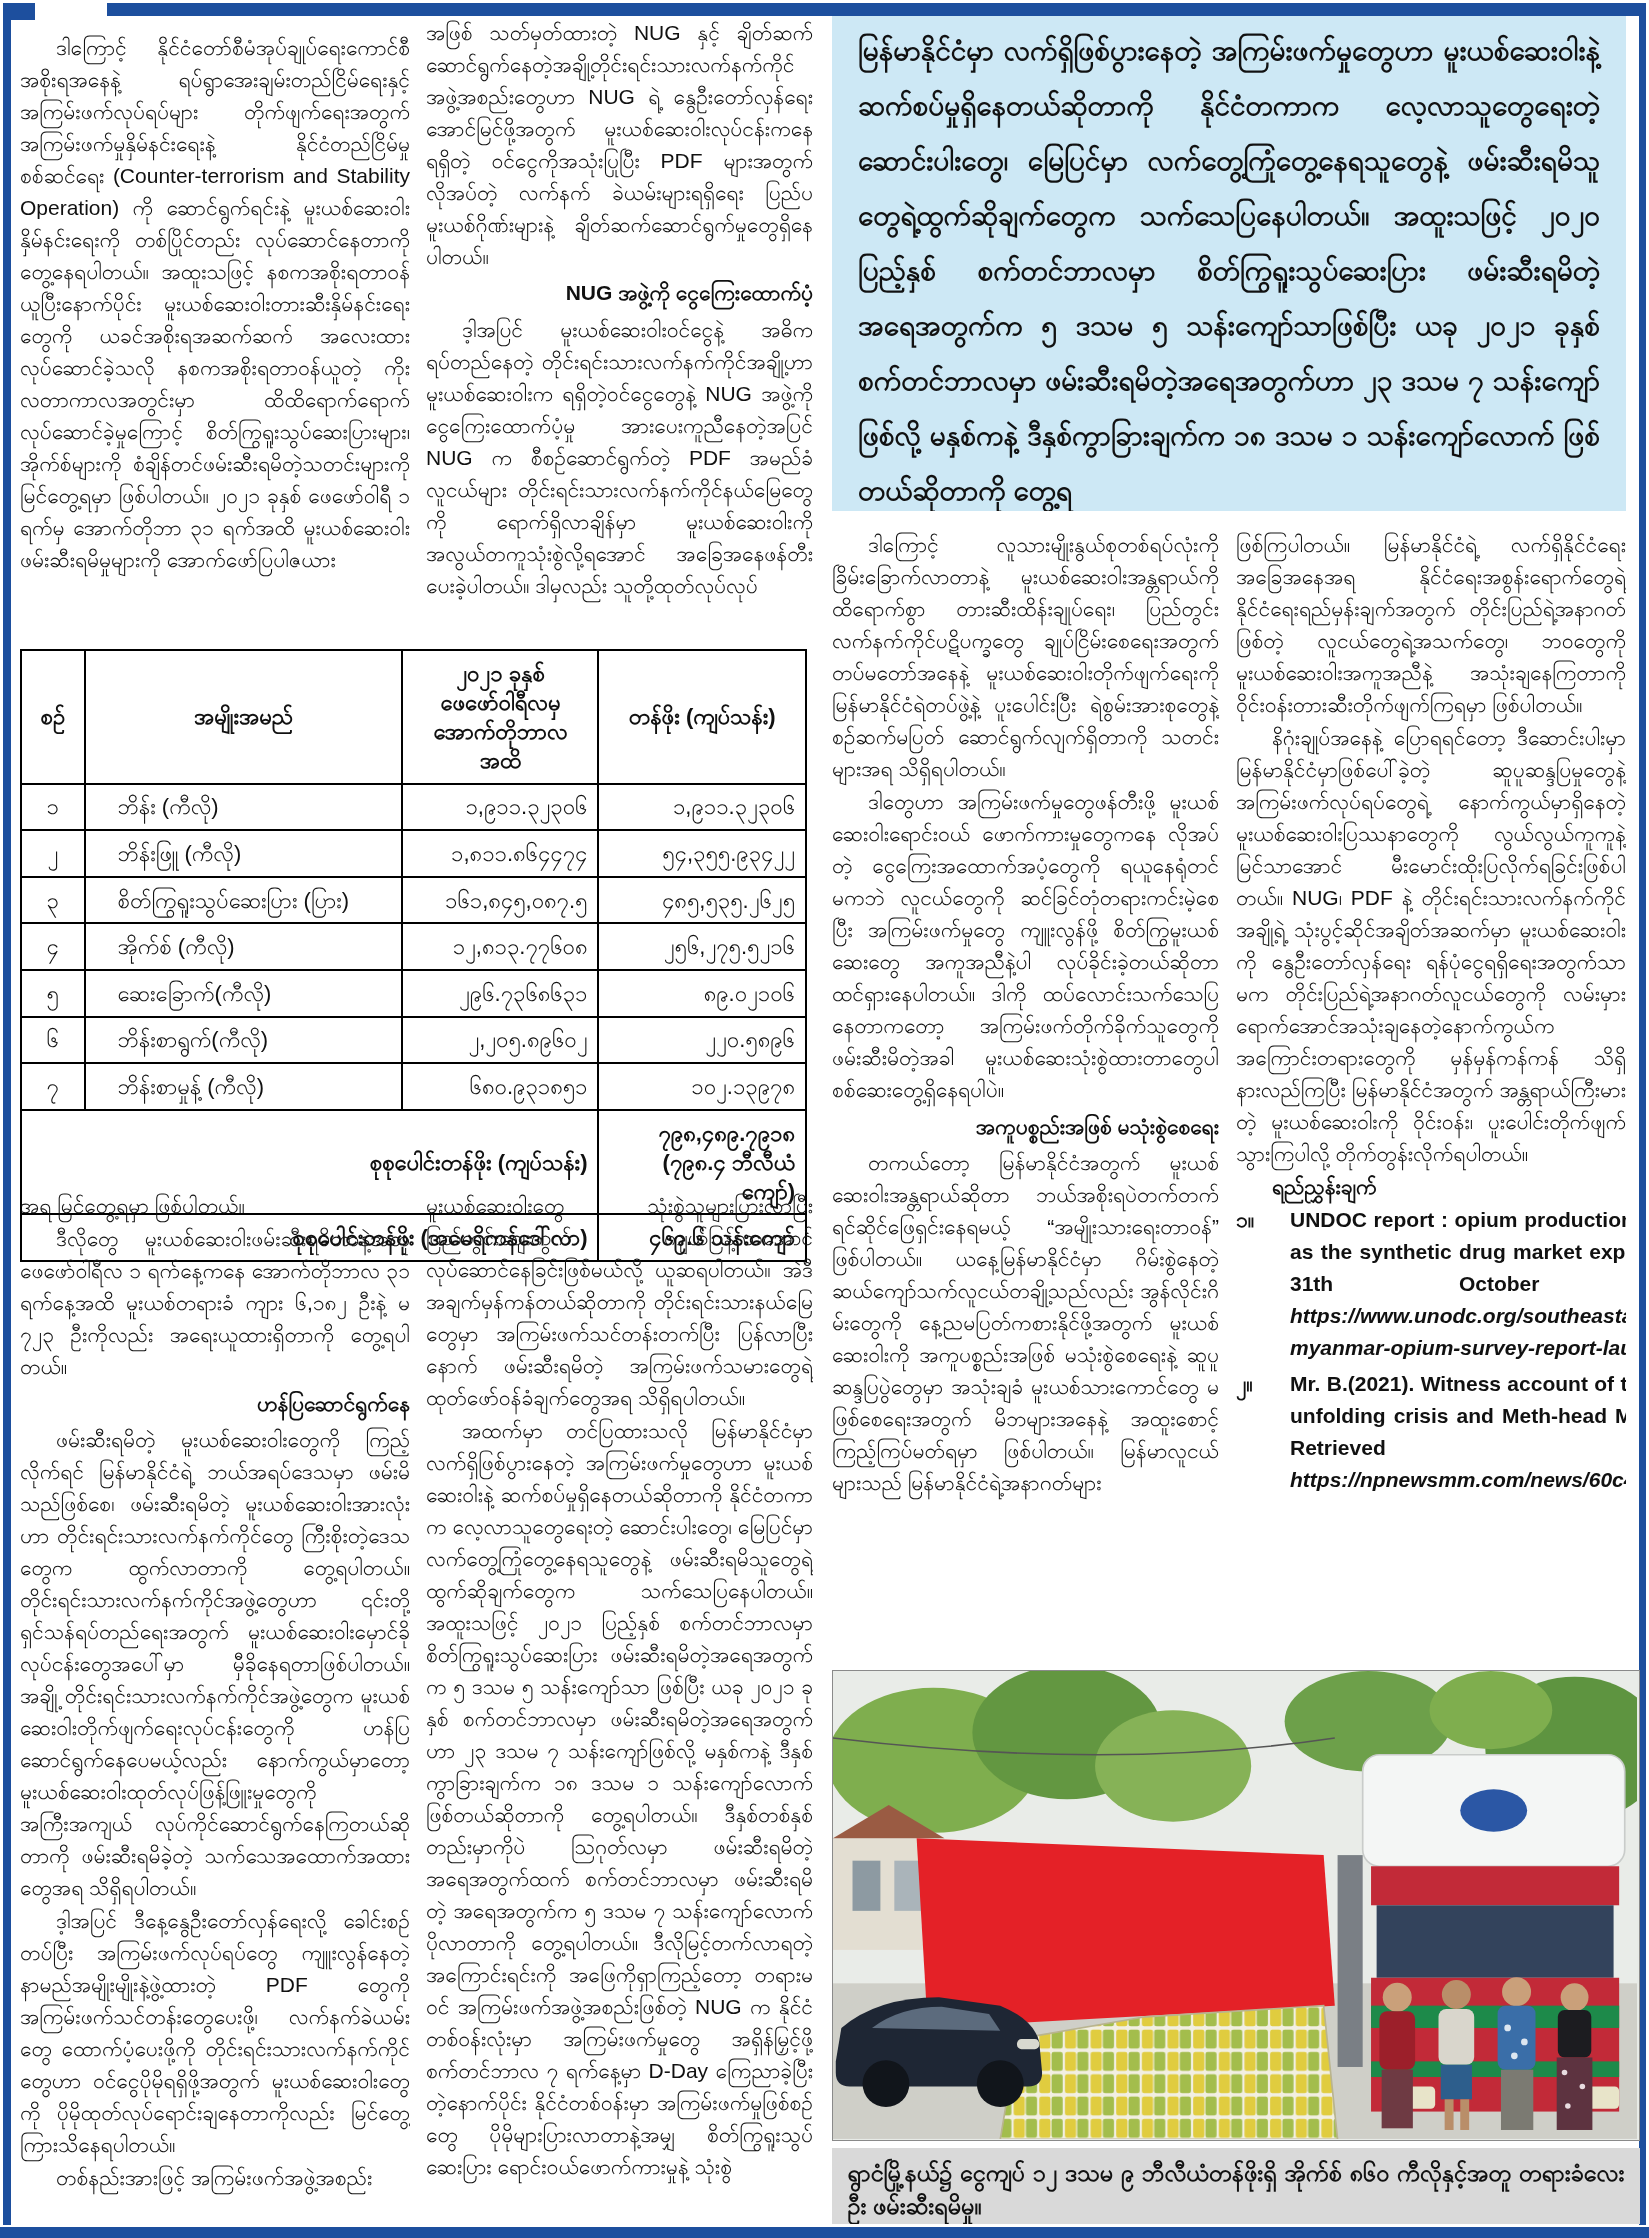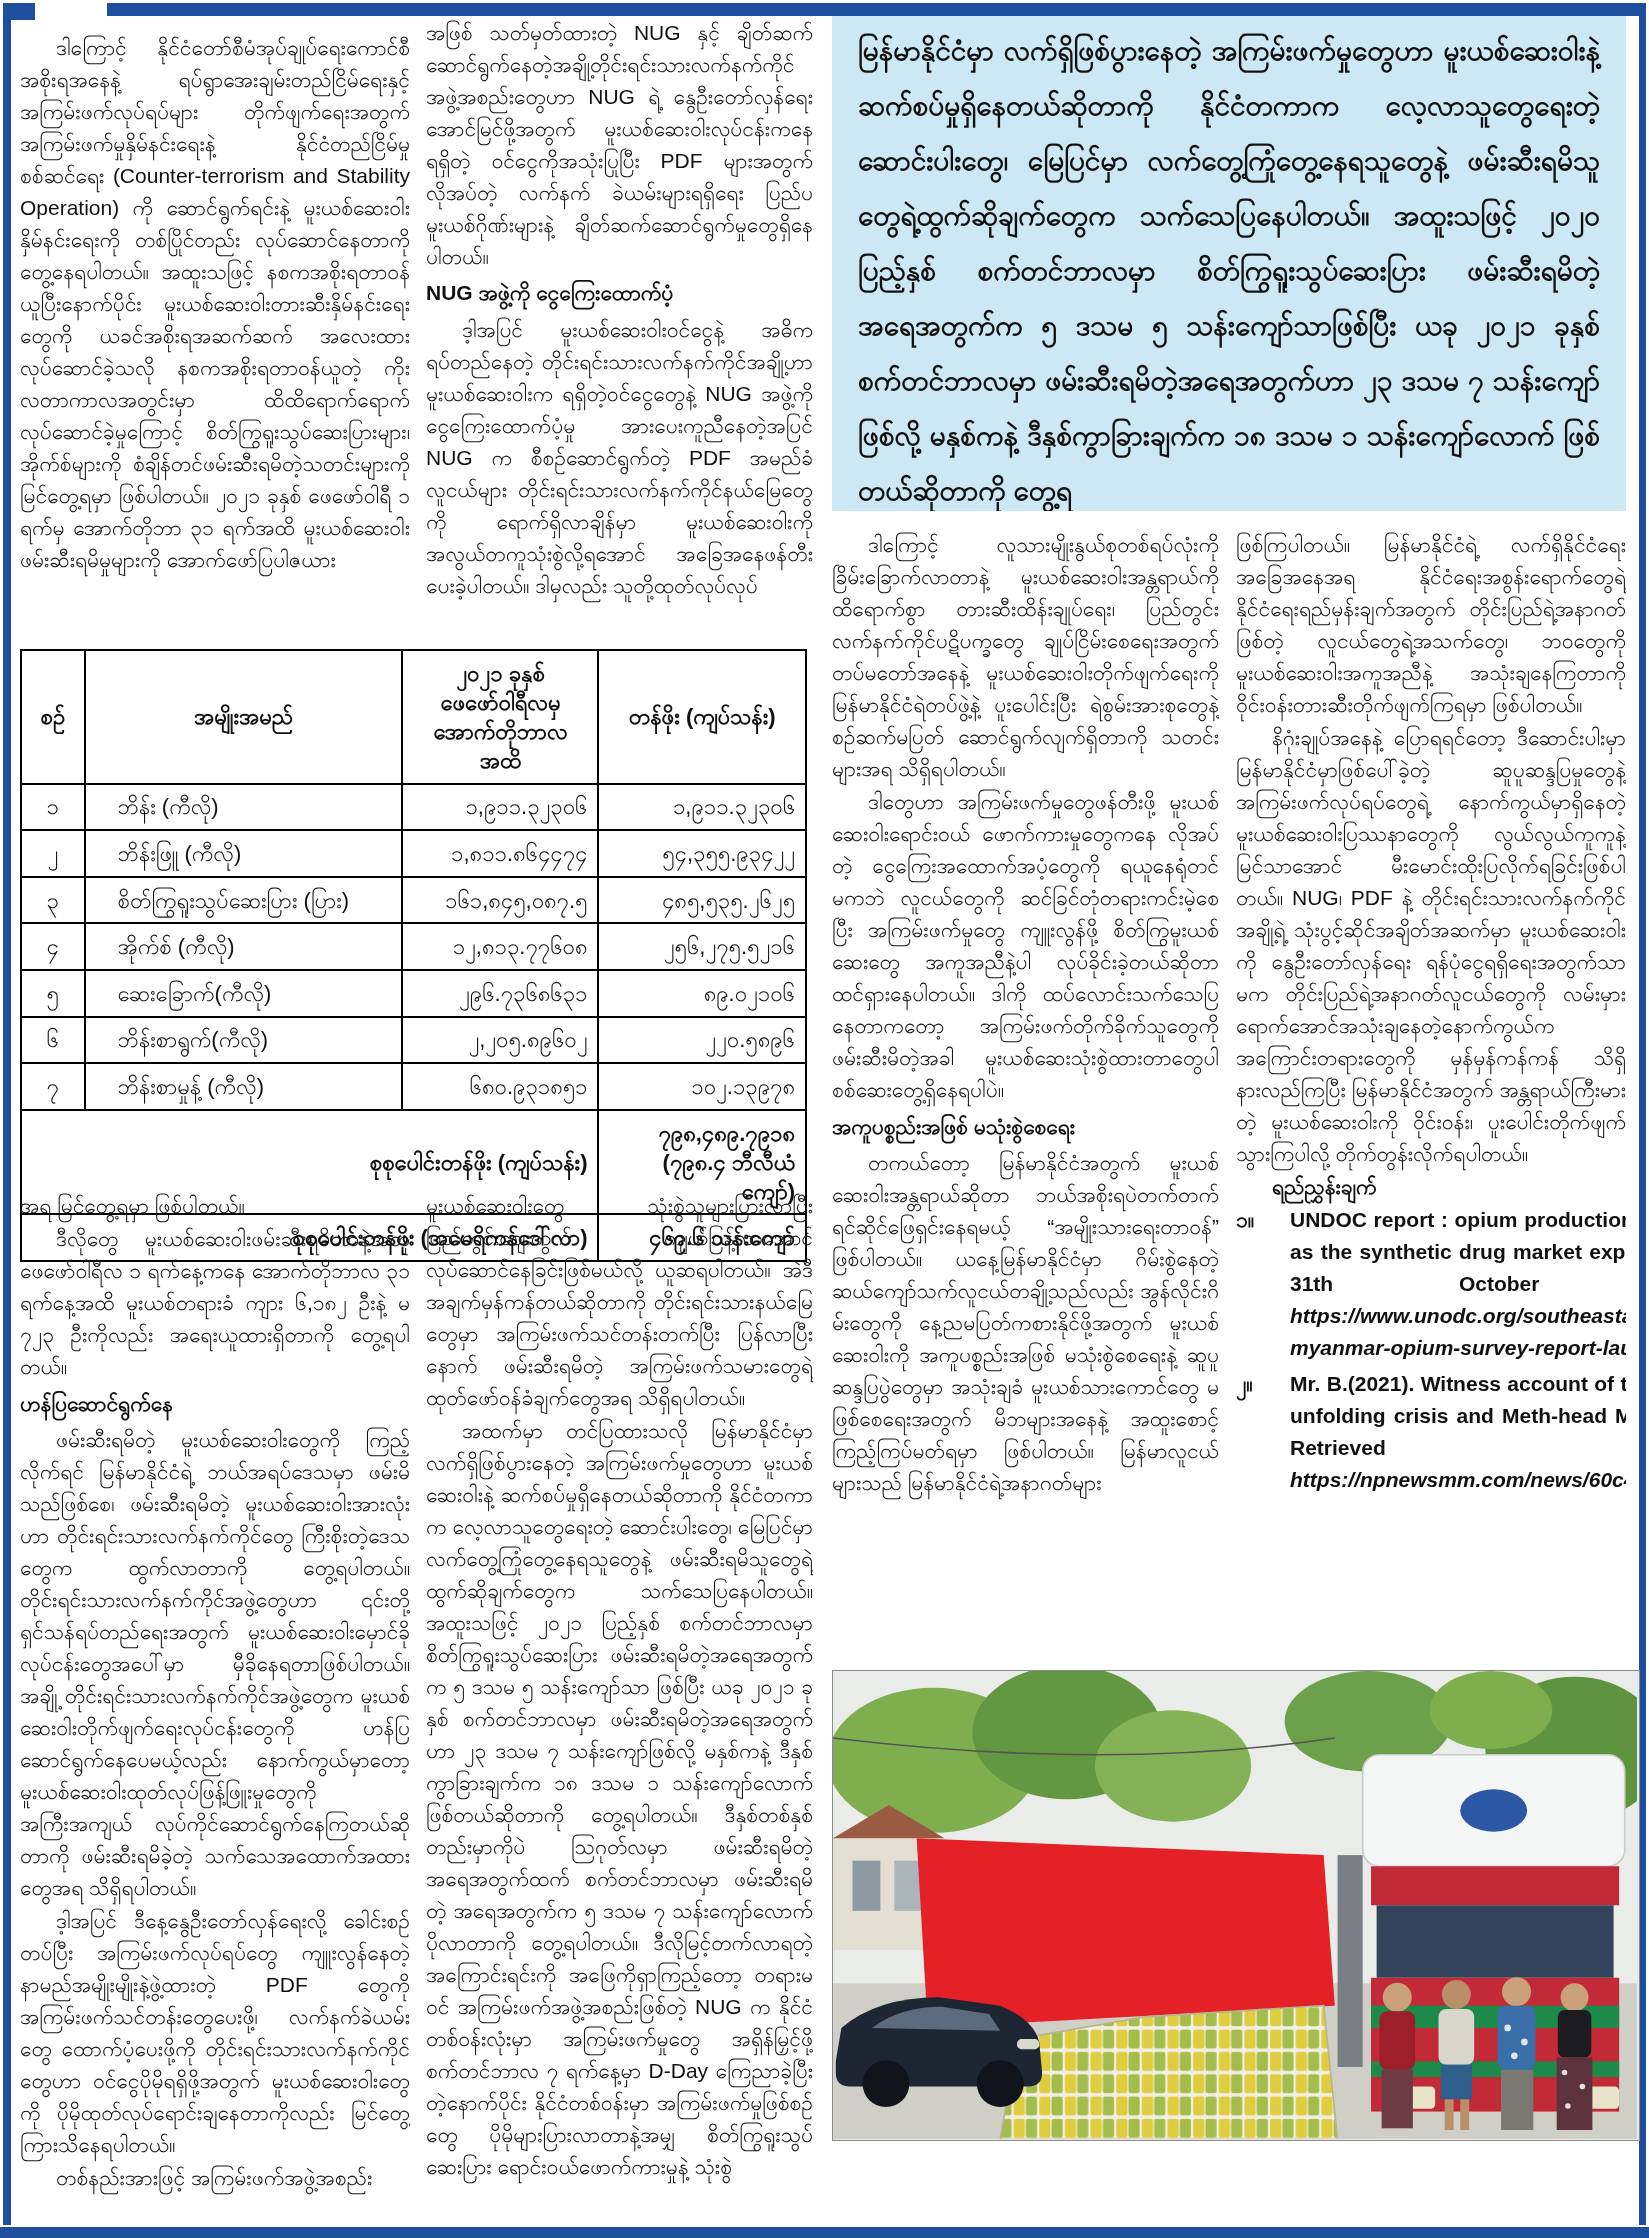"NUG အဖွဲ့ကို ငွေကြေးထောက်ပံ့" .subhead { text-align: left -> right }
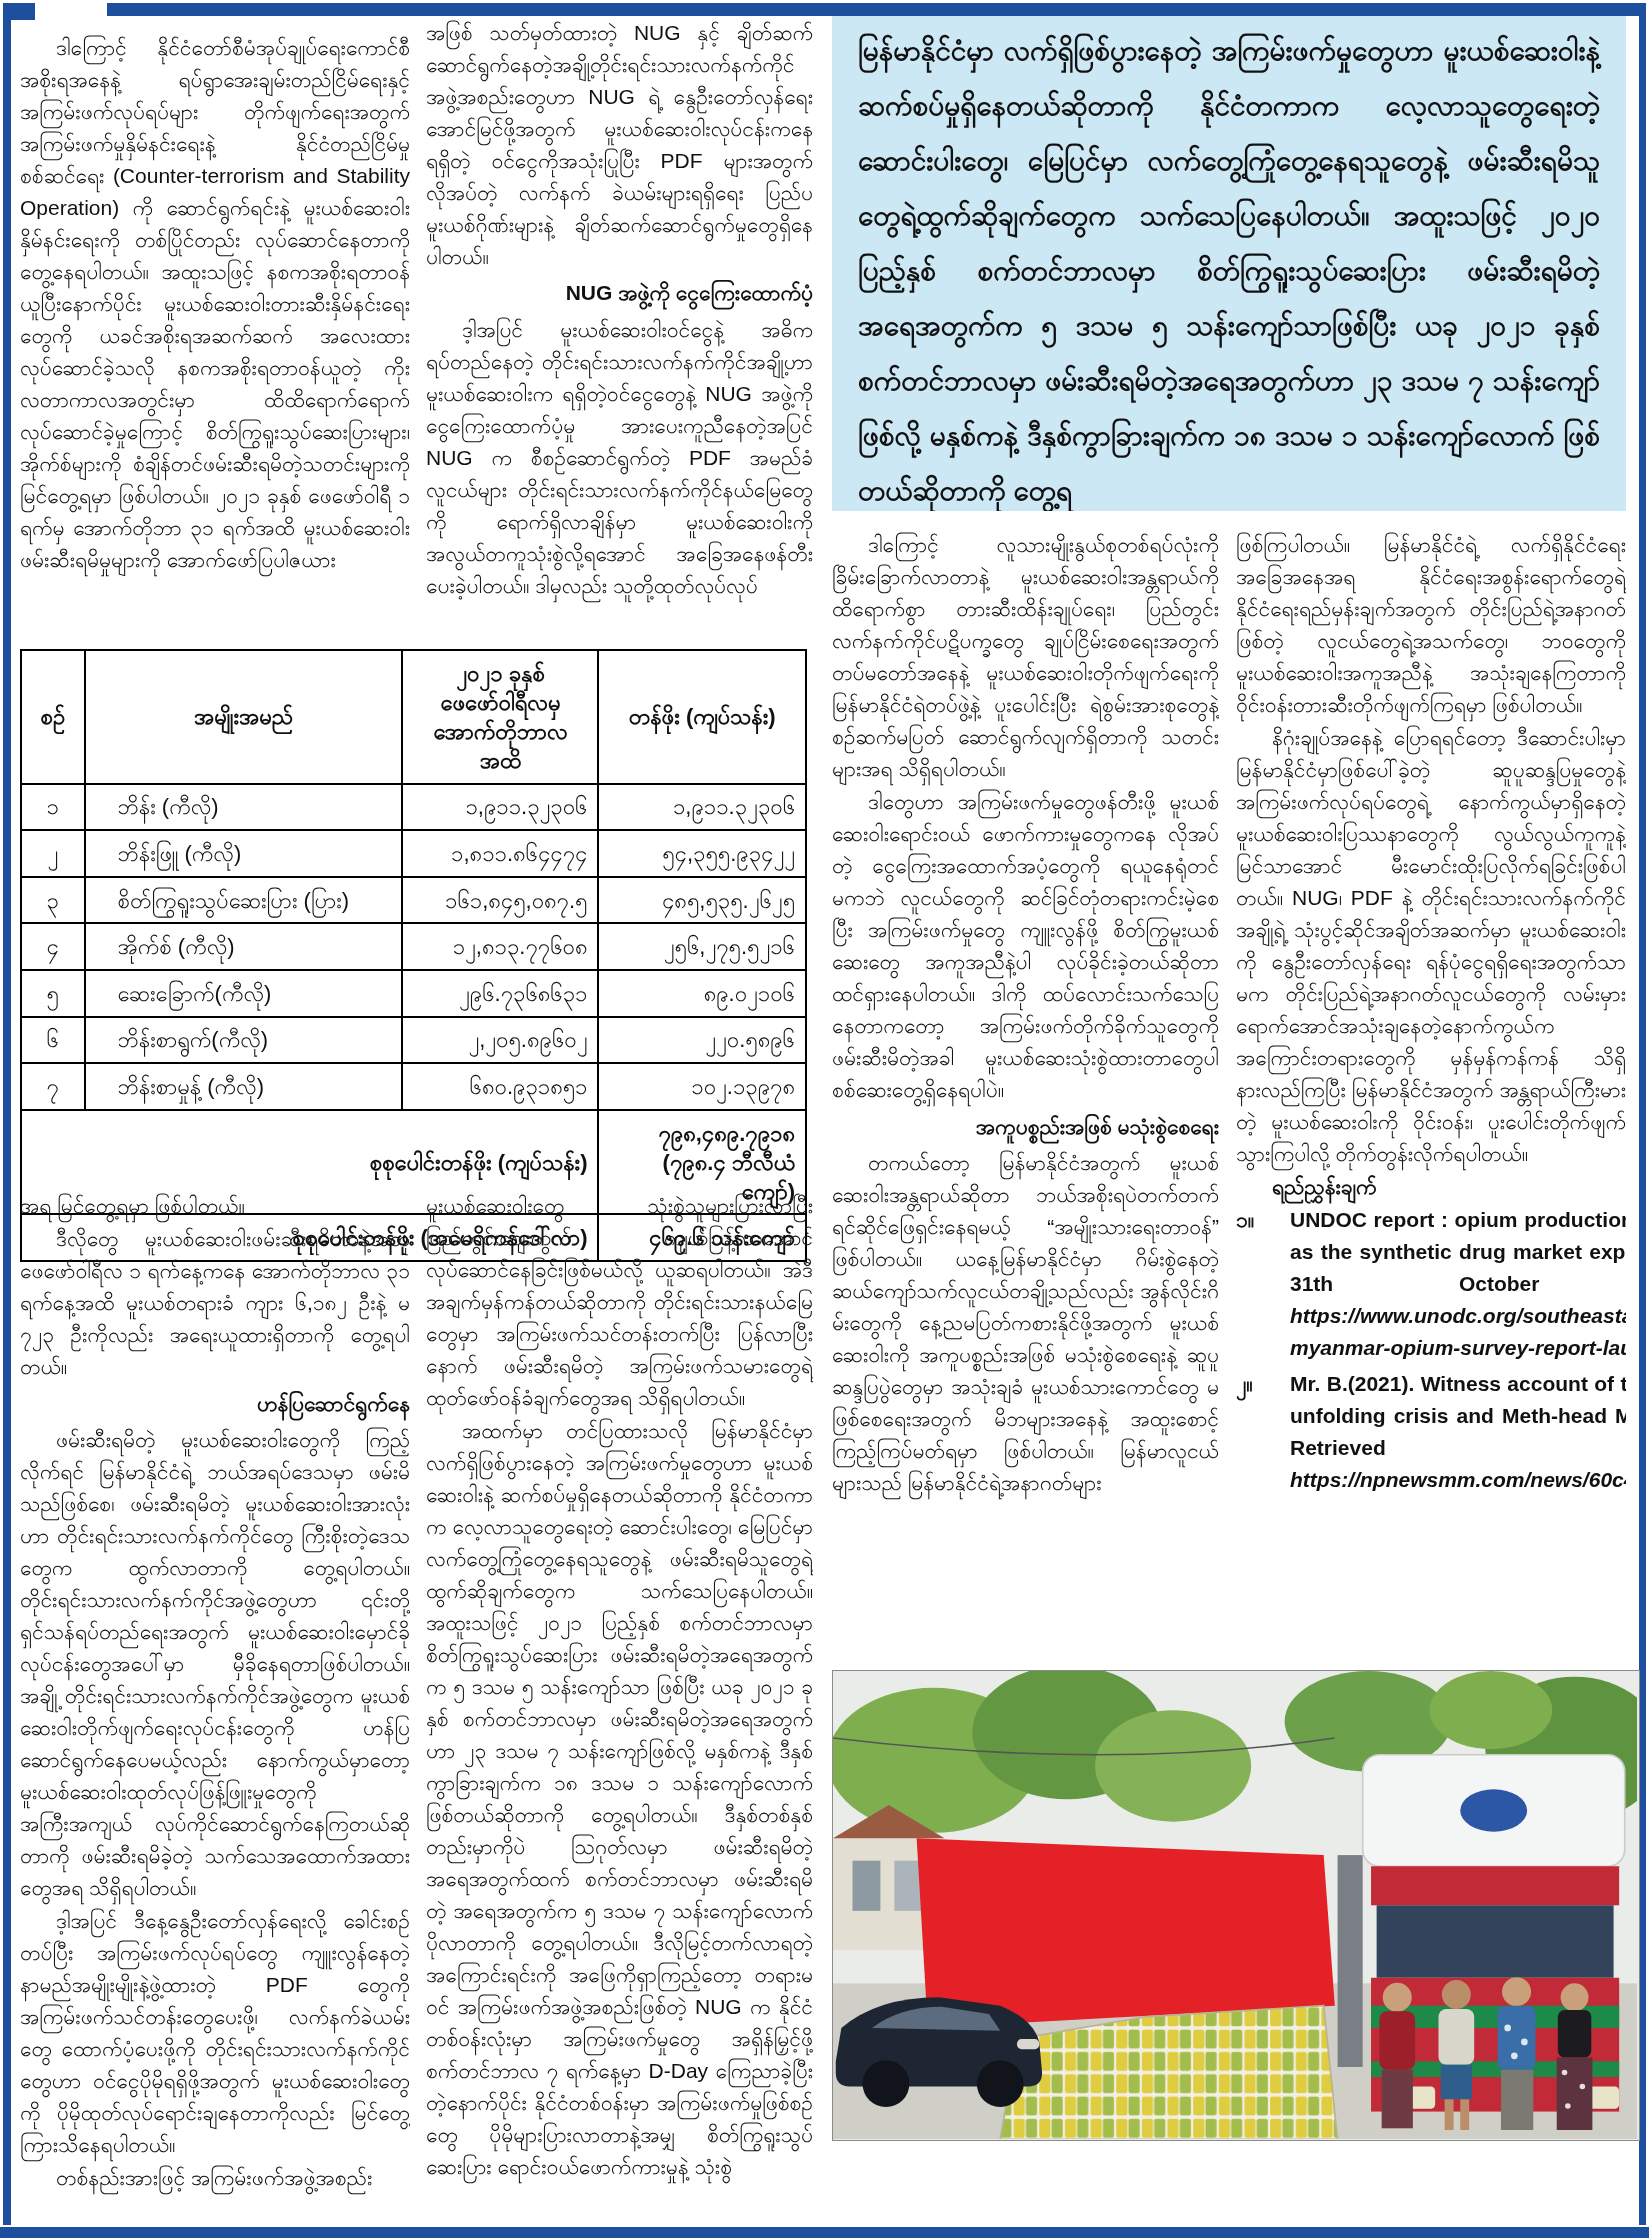"ရွာငံမြို့နယ်၌ ငွေကျပ် ၁၂ ဒသမ ၉" div.caption { html: none -> <div> <span>ရွာငံမြို့နယ်၌ ငွေကျပ် ၁၂ ဒသမ ၉ ဘီလီယံတန်ဖိုးရှိ အိုက်စ် ၈၆၀ ကီလိုနှင့်အတူ တရားခံလေးဦး ဖမ်းဆီးရမိမှု။</span> </div> }
